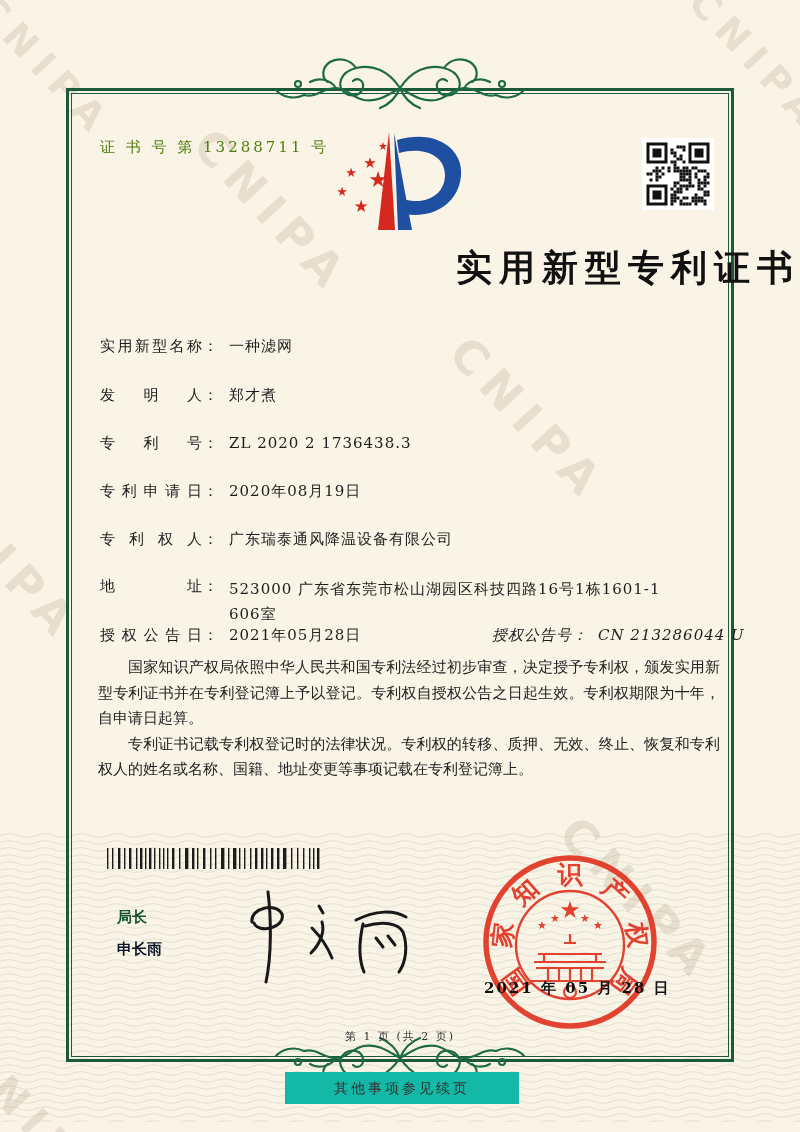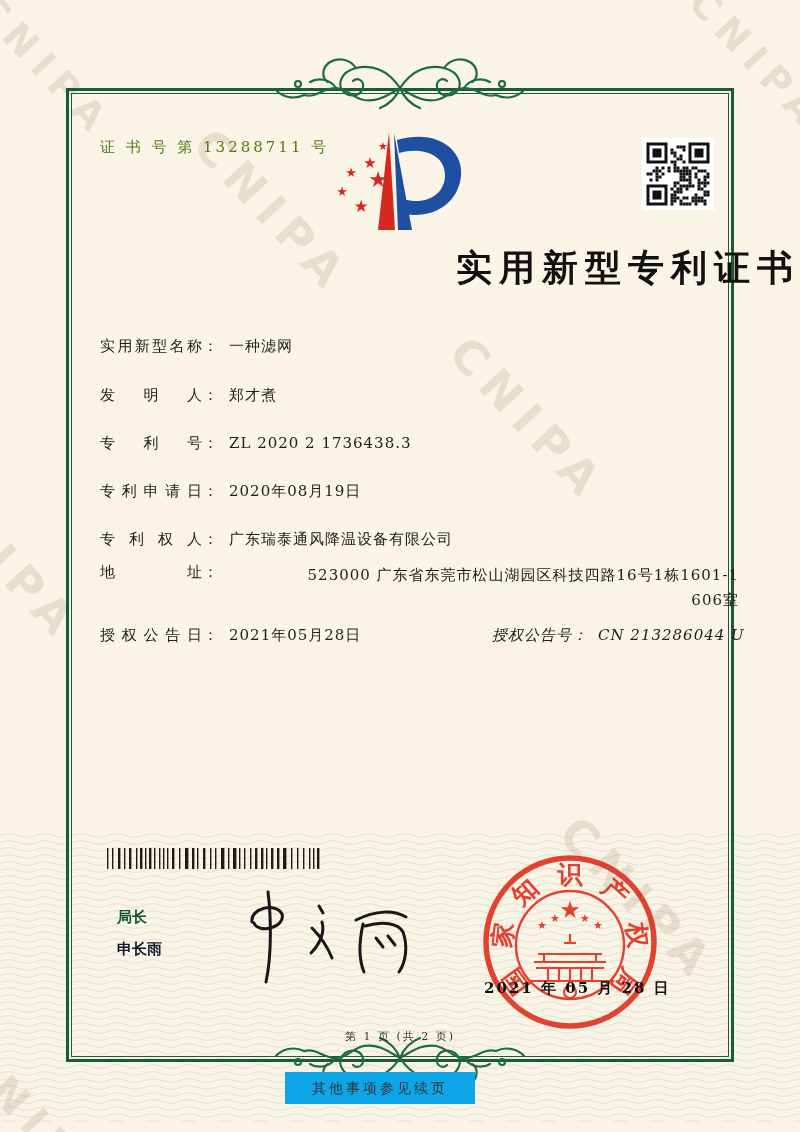"地址：" div.field { top: 563px -> 577px }
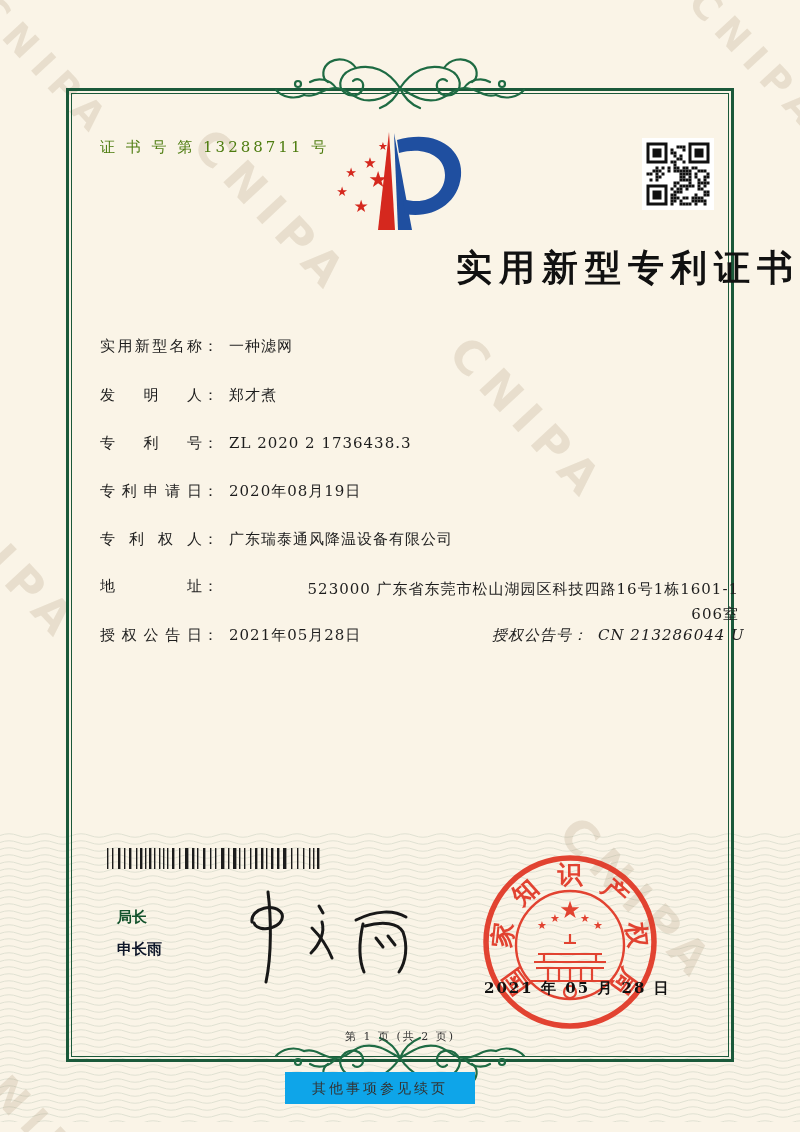"523000 广东省东莞市松山湖园区科技四路16号1栋1601-1" .addrblock { text-align: right -> none }
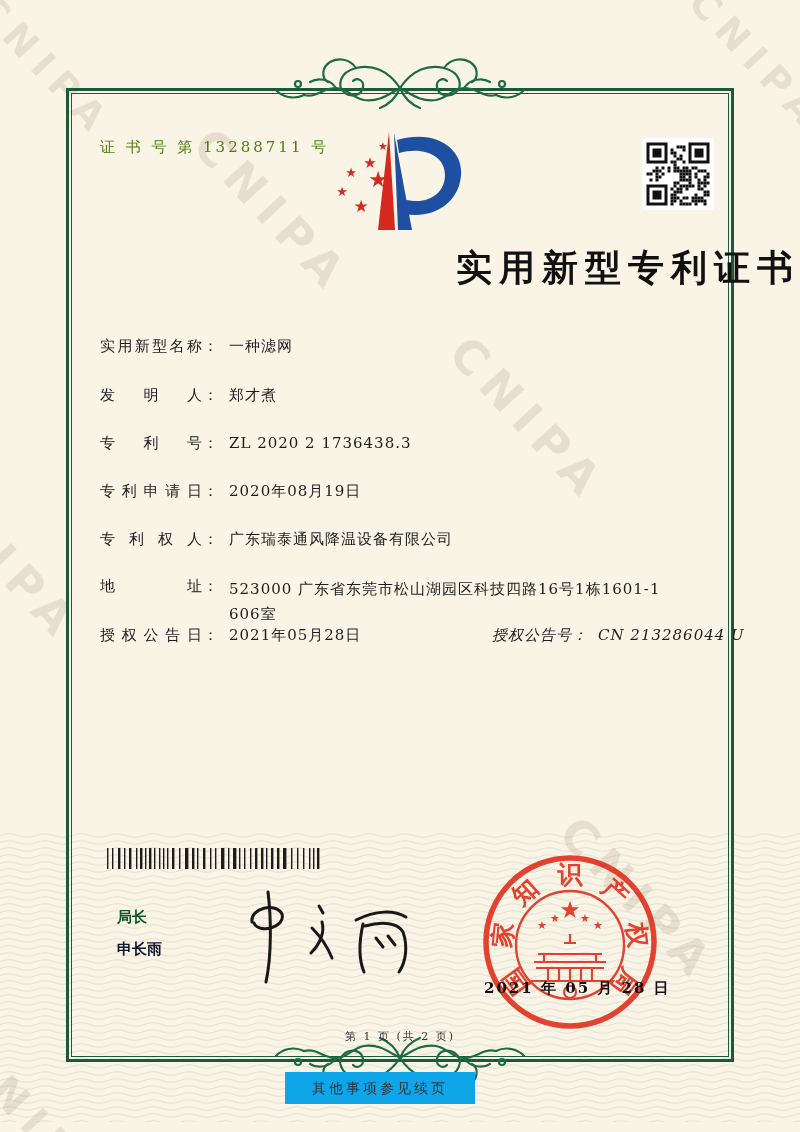"国家知识产权局依照中华人民共和国专利法经过初步审查，决定授予专利权，颁发实用新型" p { html: none -> <p>国家知识产权局依照中华人民共和国专利法经过初步审查，决定授予专利权，颁发实用新型专利证书并在专利登记簿上予以登记。专利权自授权公告之日起生效。专利权期限为十年，自申请日起算。</p> }
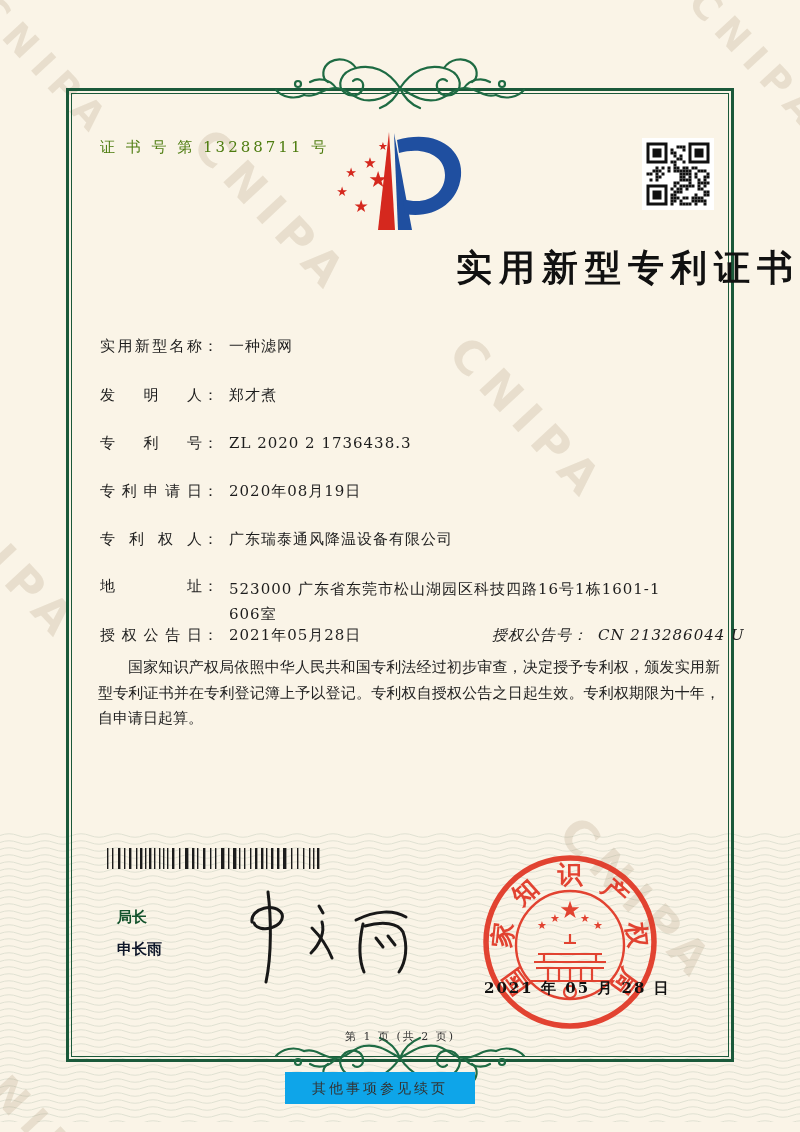"专利证书记载专利权登记时的法律状况。专利权的转移、质押、无效、终止、恢复和专利权" p { html: none -> <p>专利证书记载专利权登记时的法律状况。专利权的转移、质押、无效、终止、恢复和专利权人的姓名或名称、国籍、地址变更等事项记载在专利登记簿上。</p> }
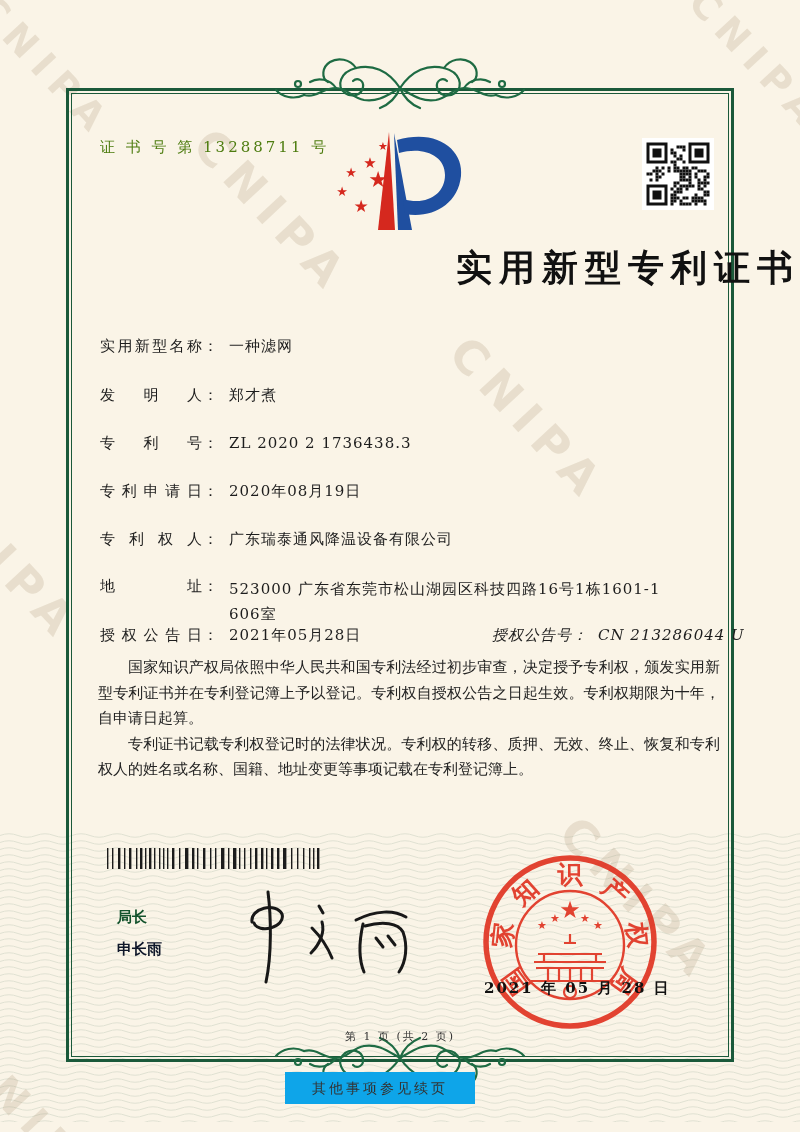"其他事项参见续页" .contnote { background: #0ea5e9 -> #14b8a6; width: 190px -> 234px }
